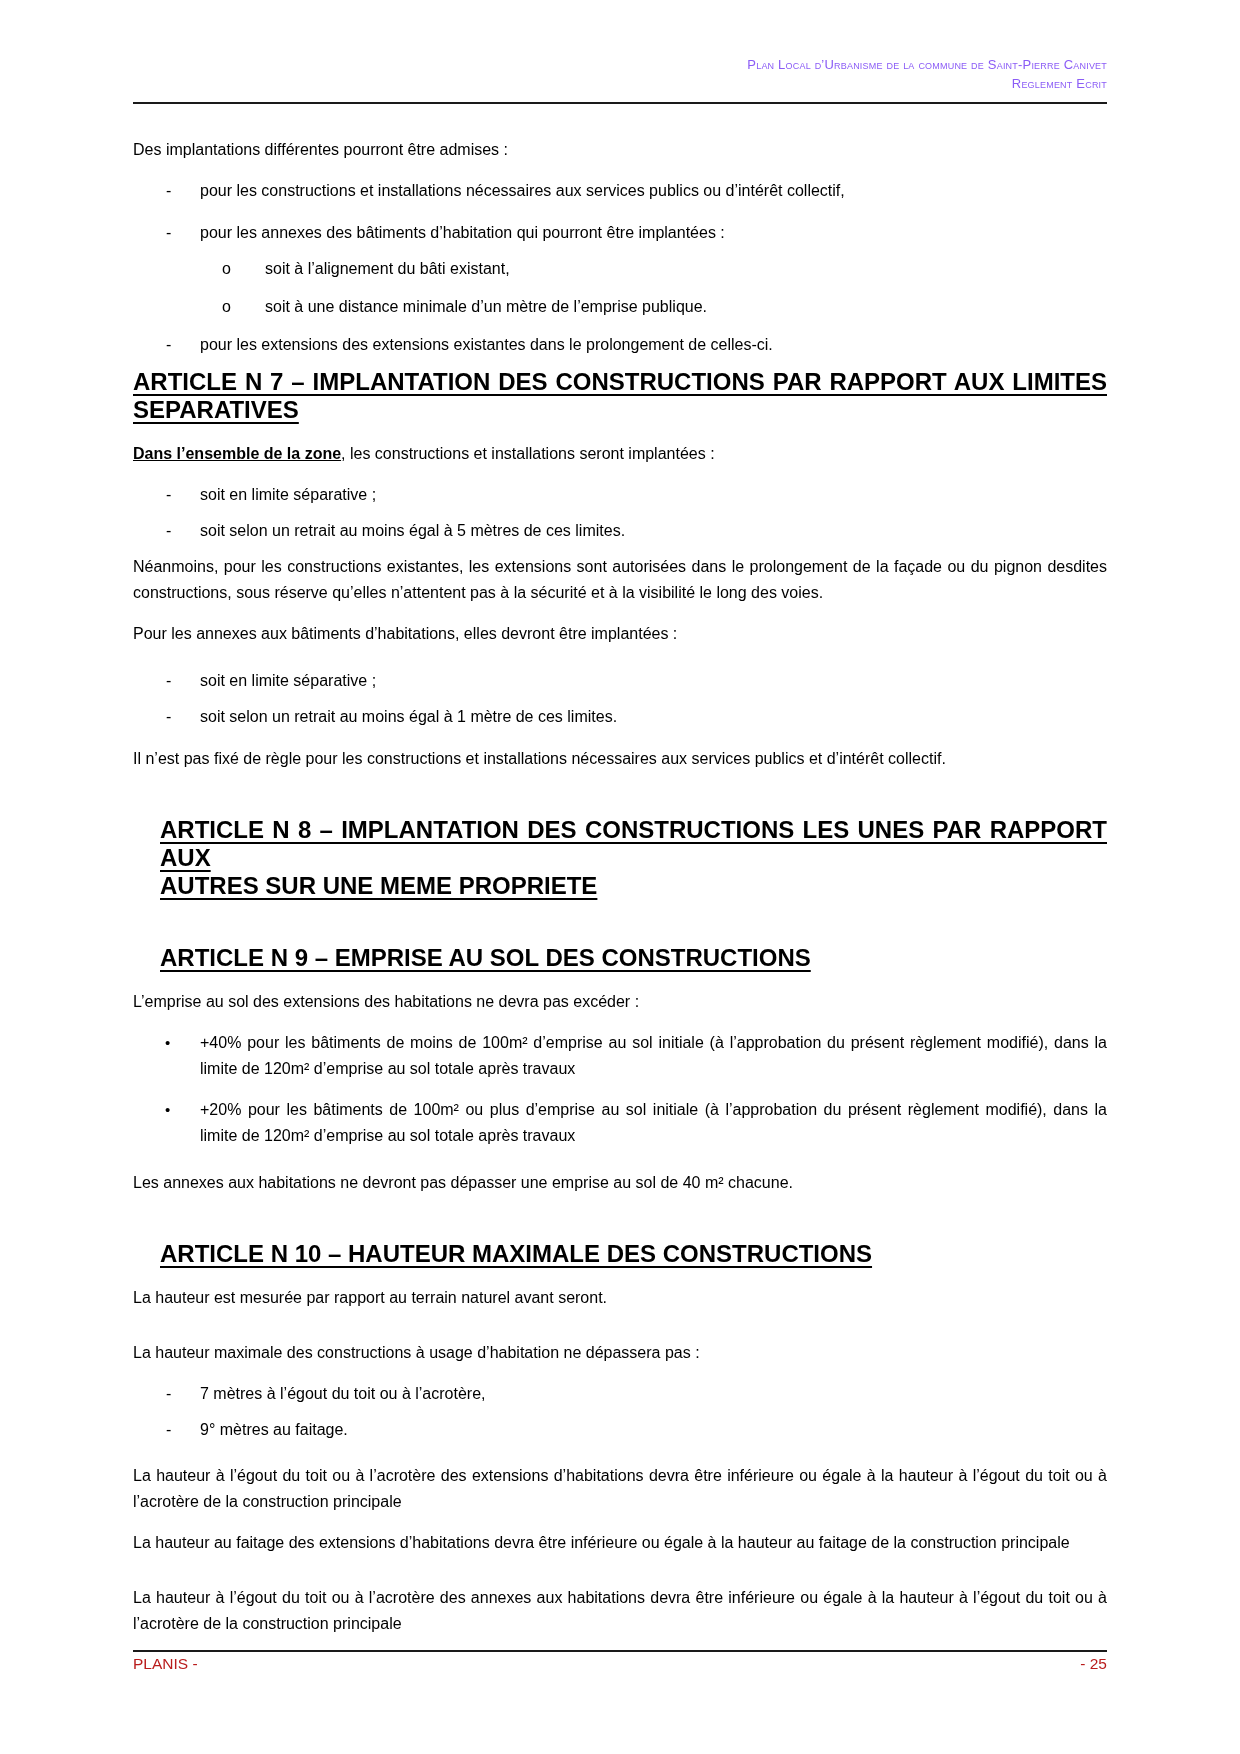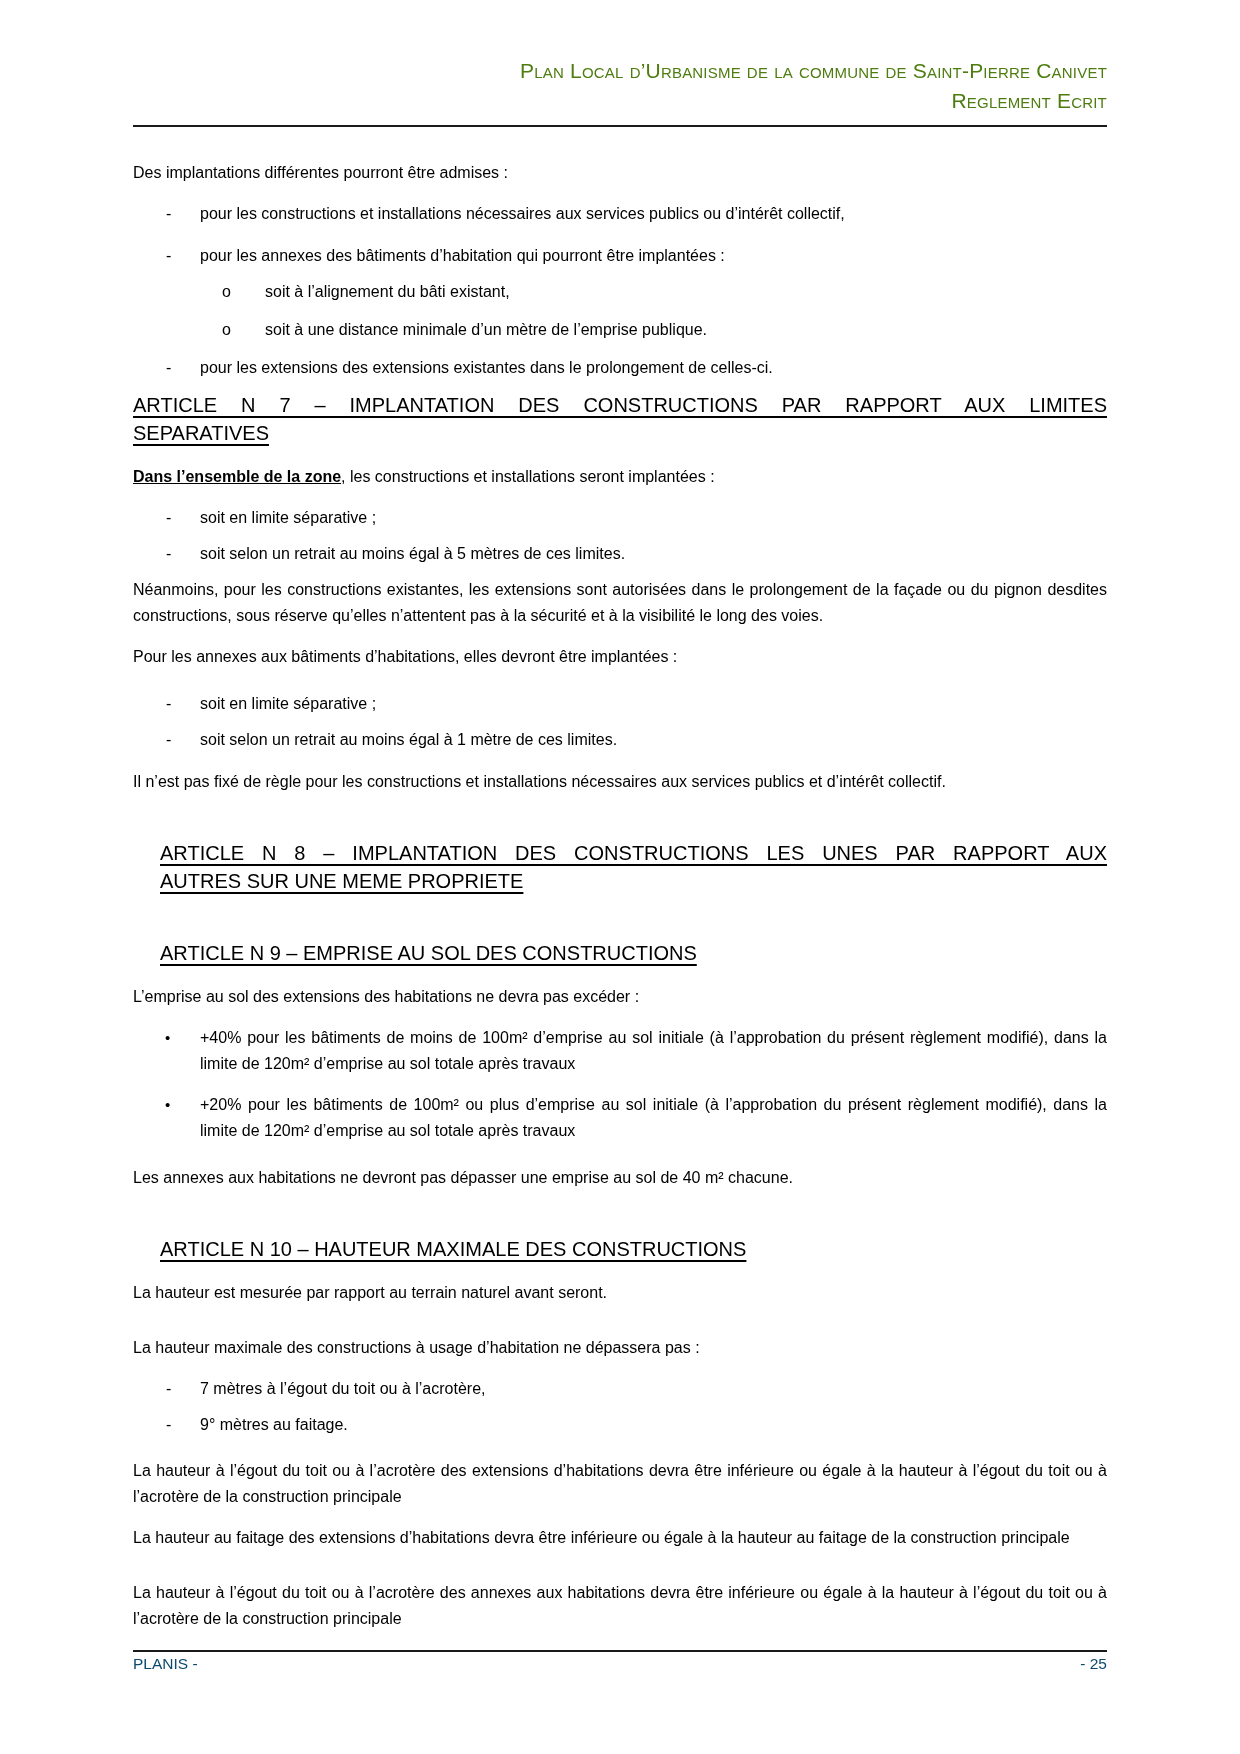"Plan Local d’Urbanisme de la" .hdr { color: #4d7c0f -> #8b5cf6; font-size: 21px -> 13px }
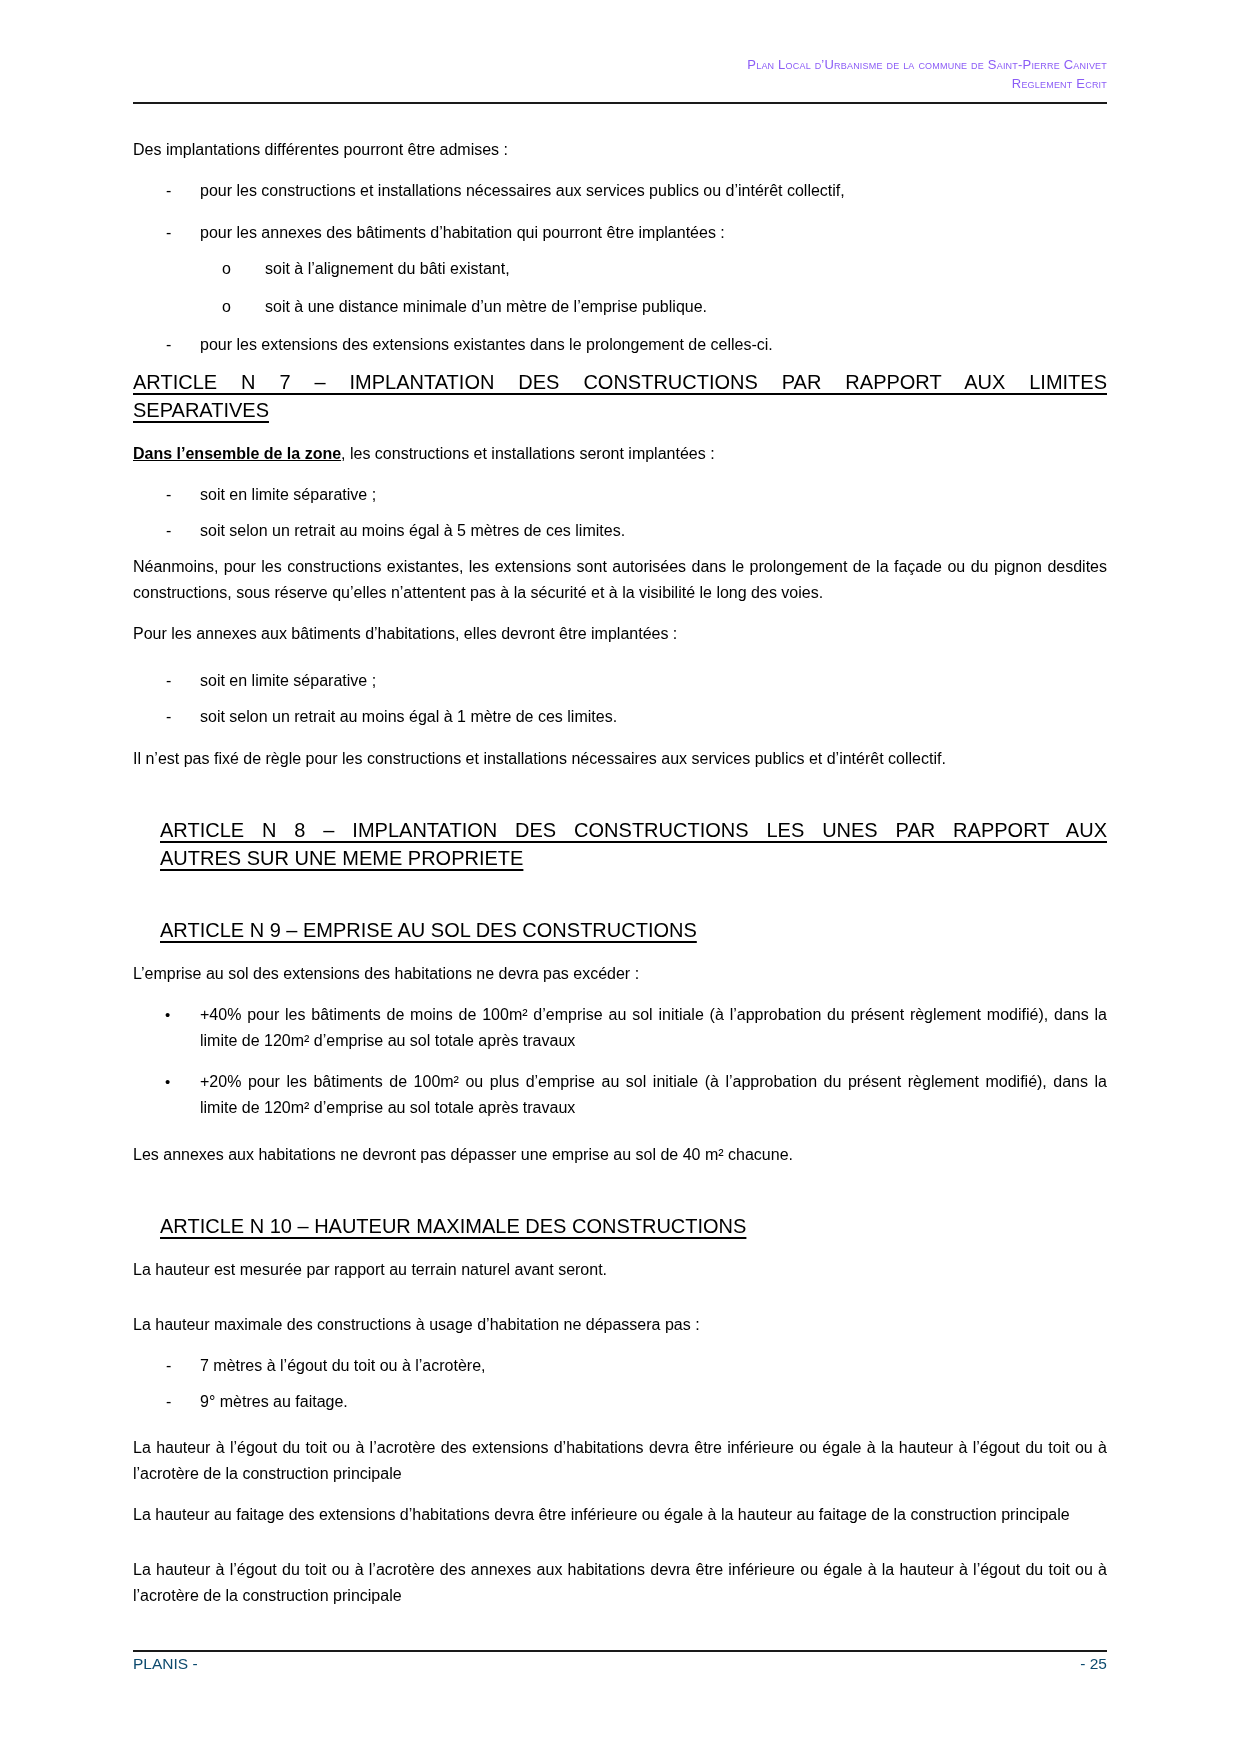"ARTICLE N 7 – IMPLANTATION" .art { font-size: 20px -> 24px; font-weight: normal -> bold }
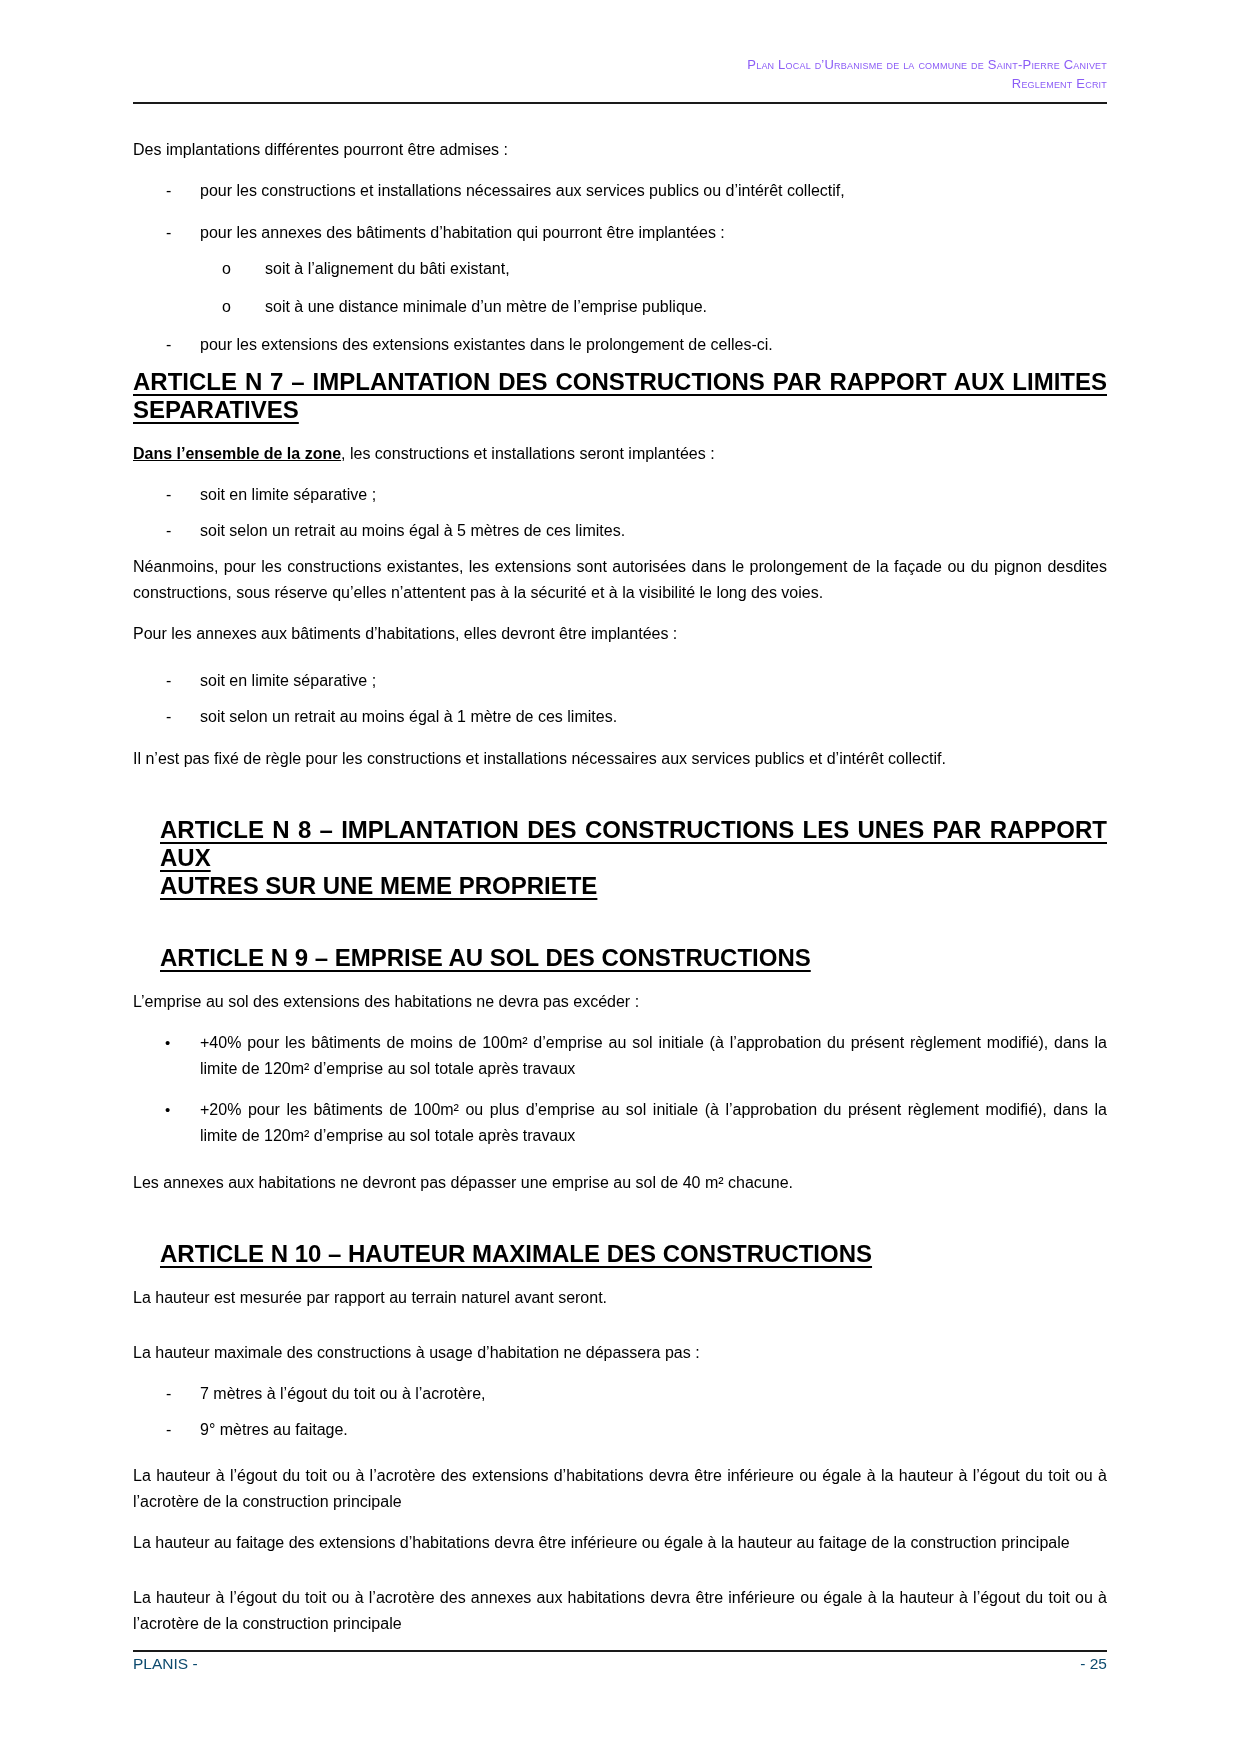"PLANIS -" .footer-row { color: #0c4a6e -> #b91c1c }
